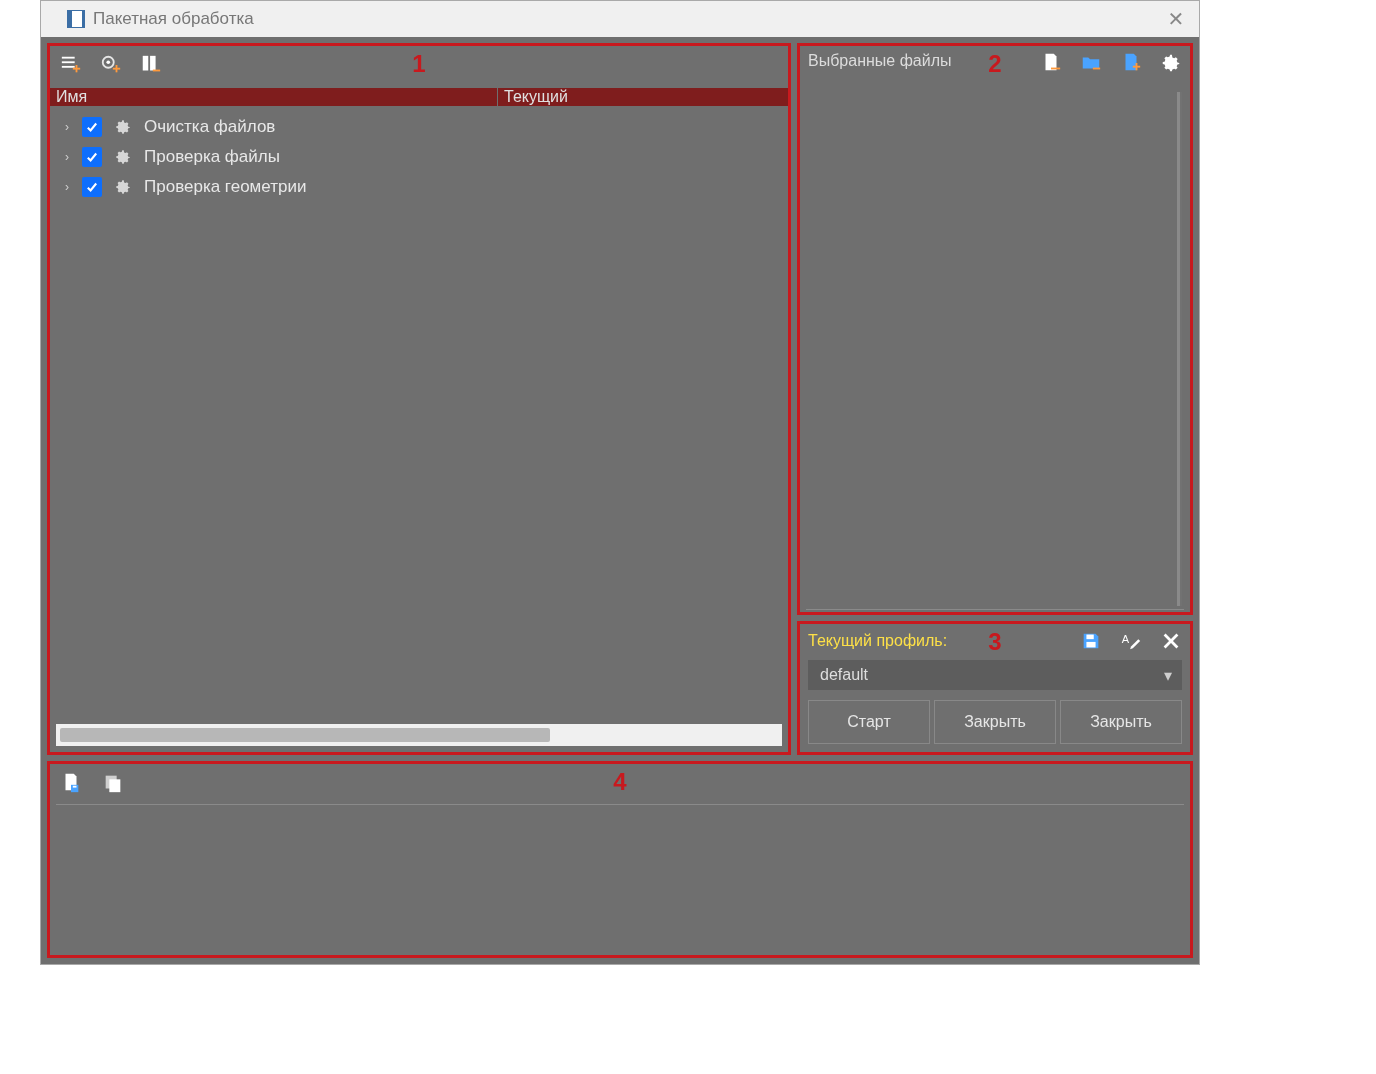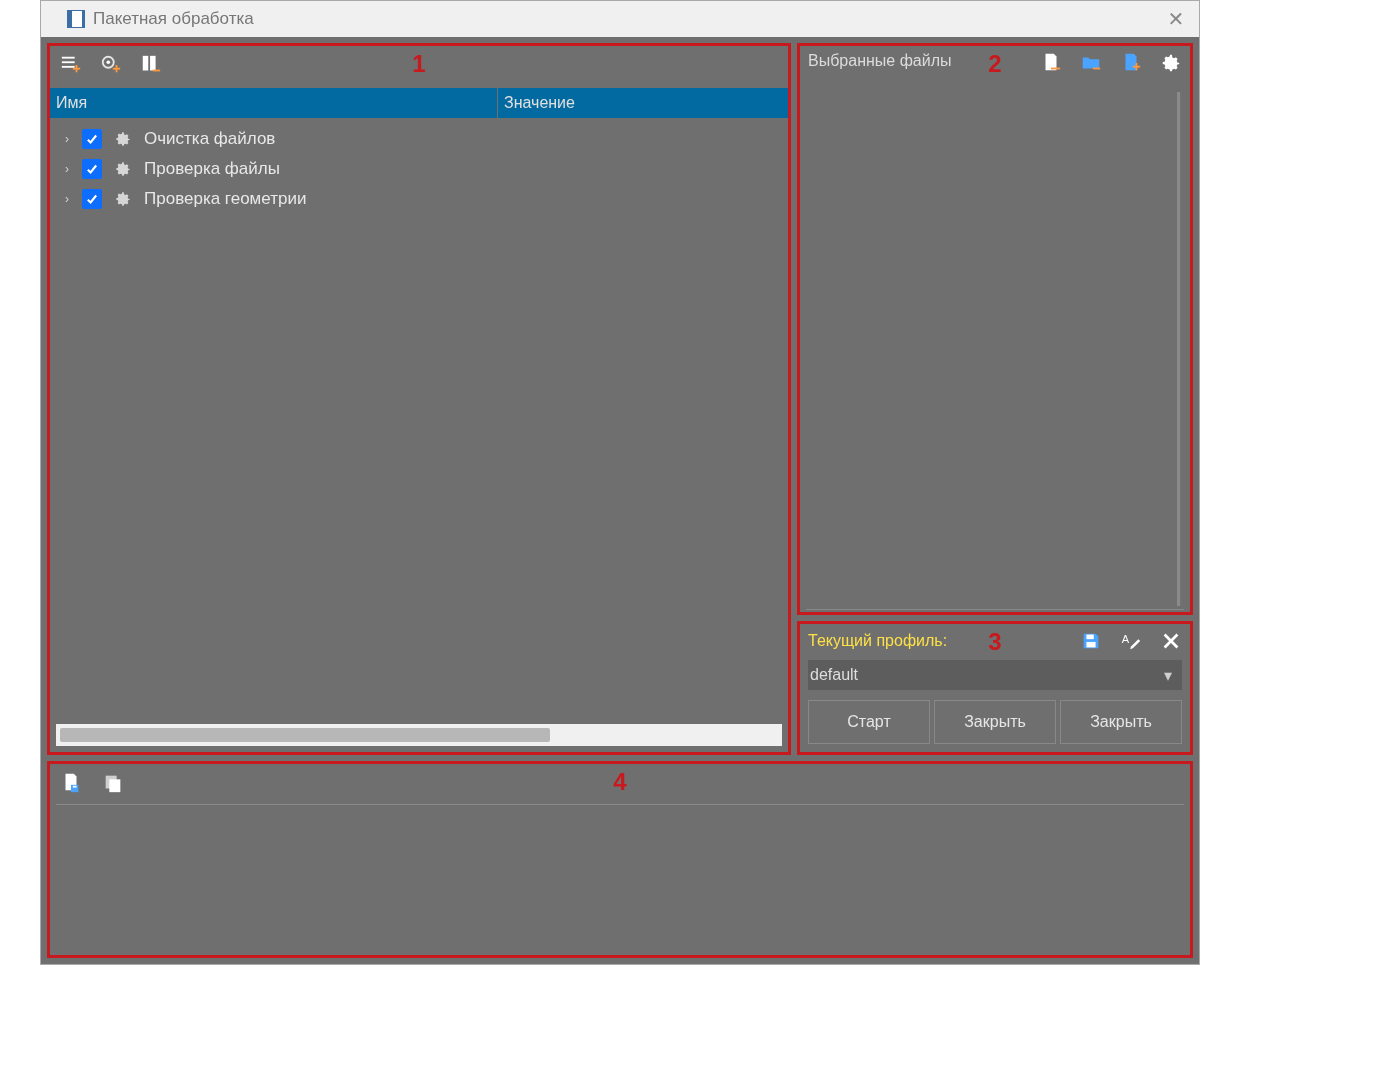"Имя" .tbl-head { background: #0369a1 -> #7f1d1d; height: 30px -> 18px }
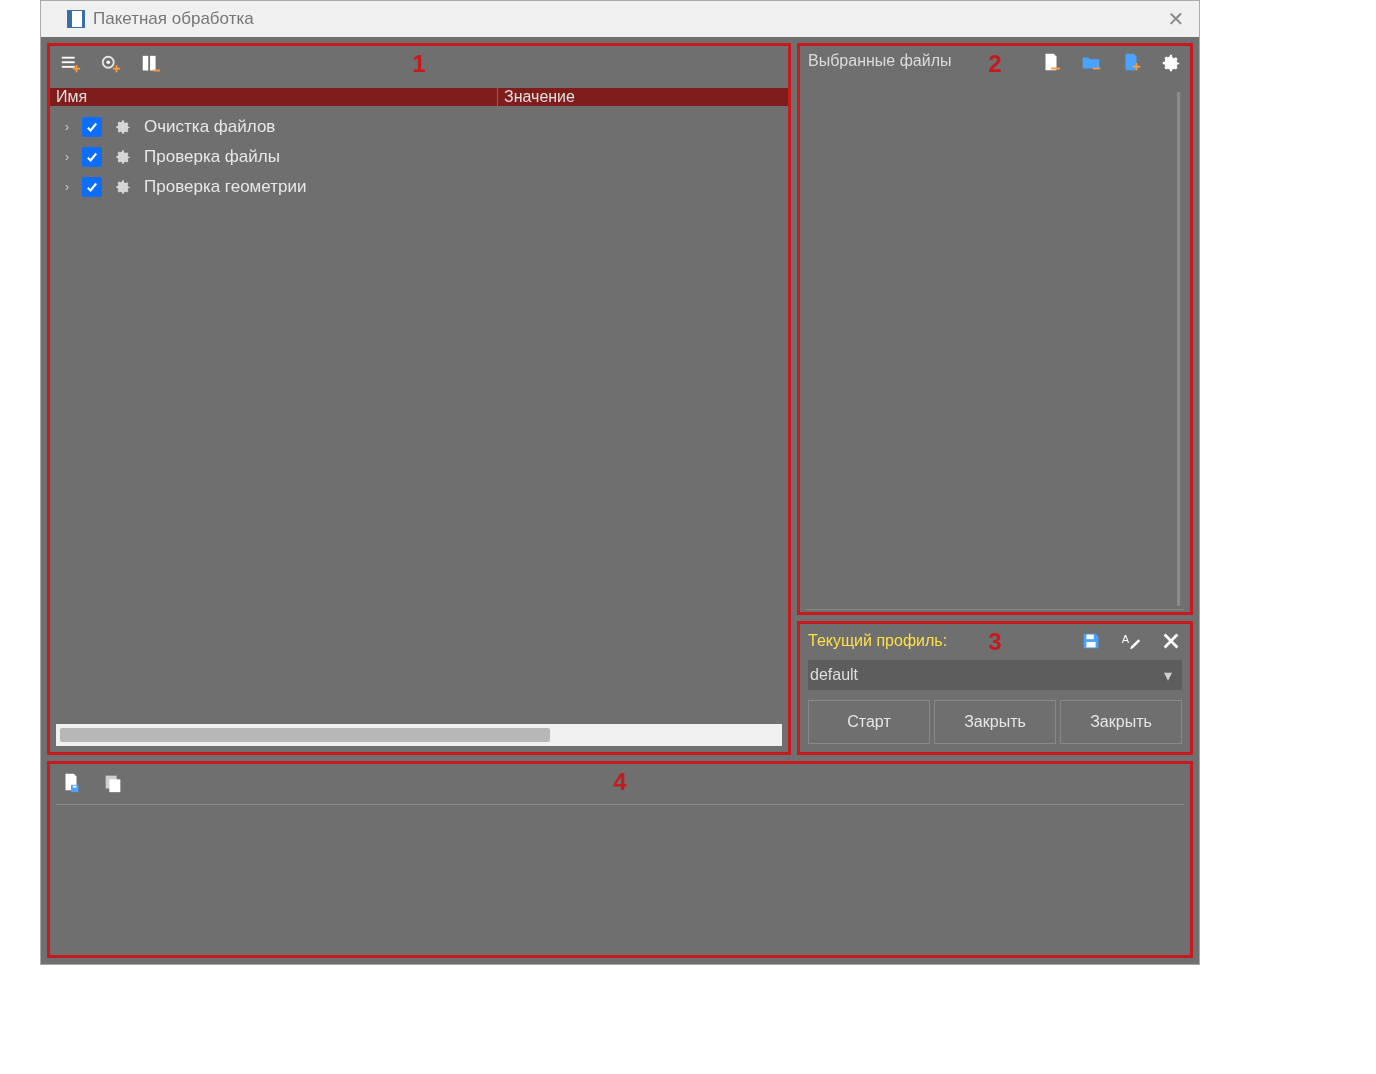"Значение" div.col-val { text: Значение -> Текущий }
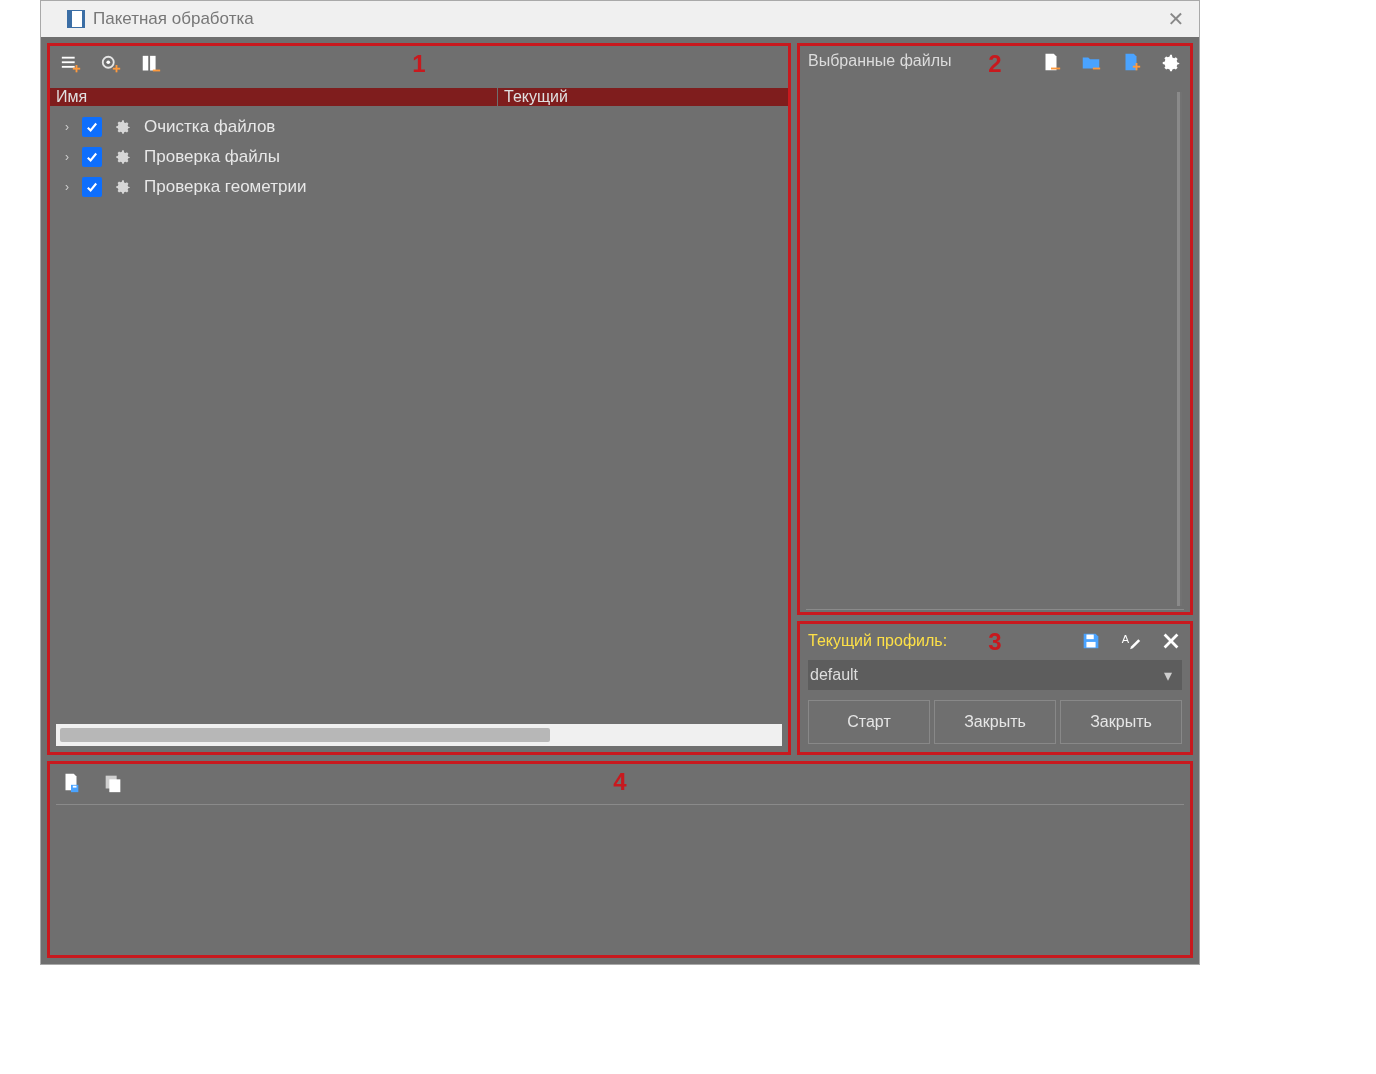"default" .p3-select { padding: 0 2px -> 0 12px }
